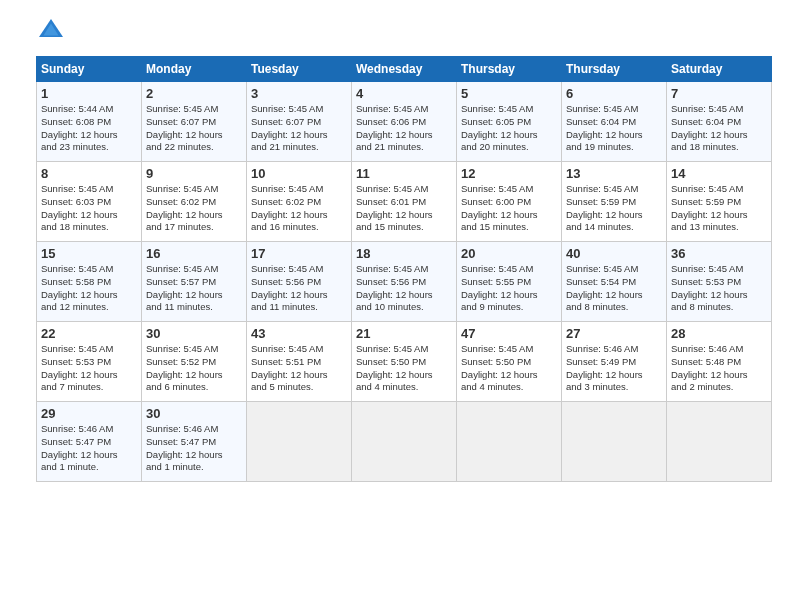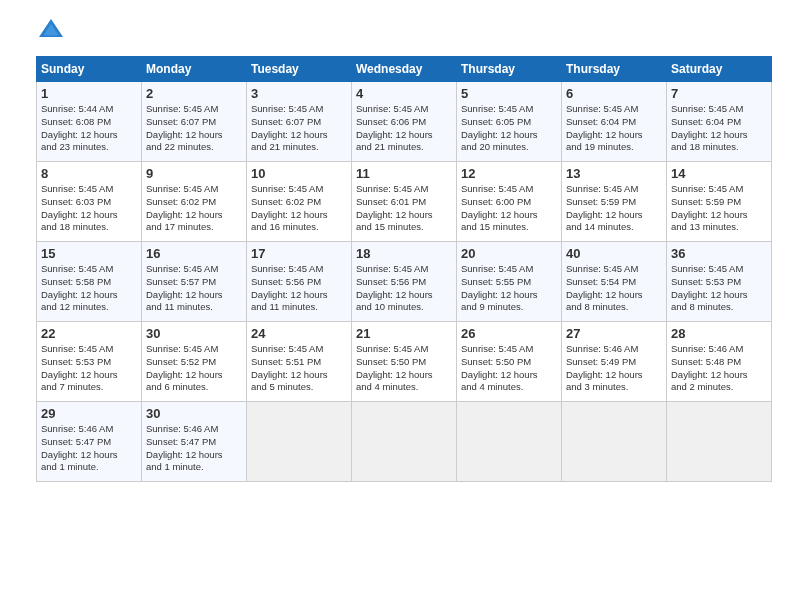"24" span.day-number { text: 24 -> 43 }
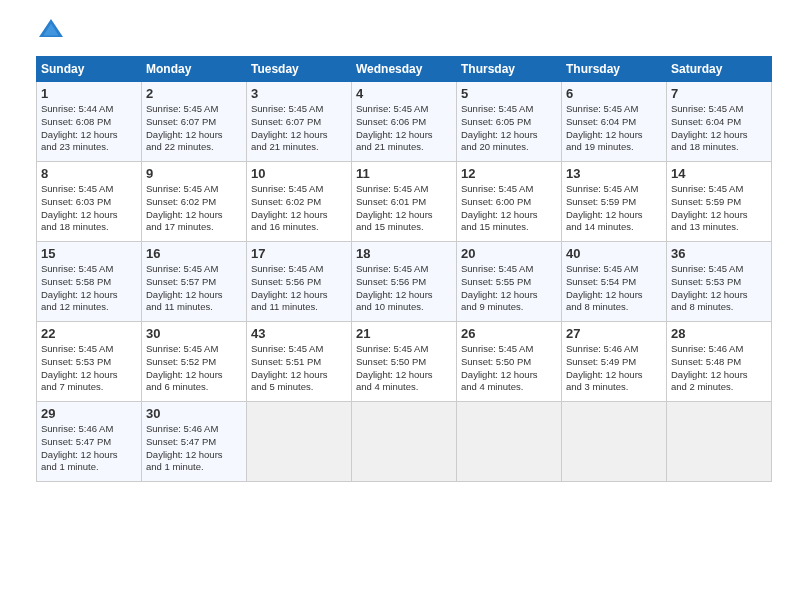"26" span.day-number { text: 26 -> 47 }
